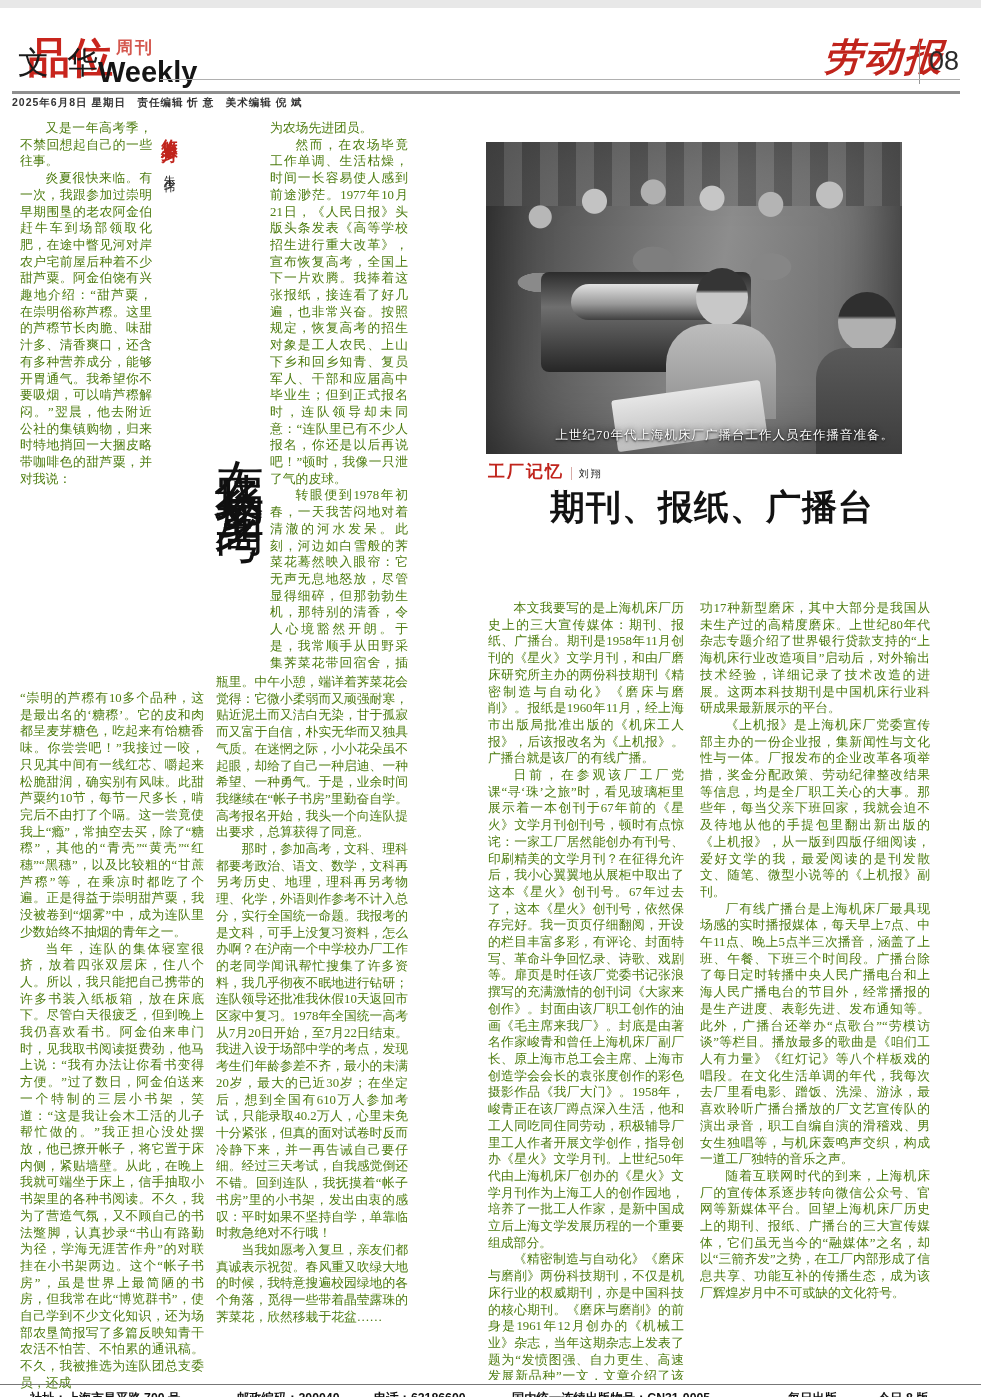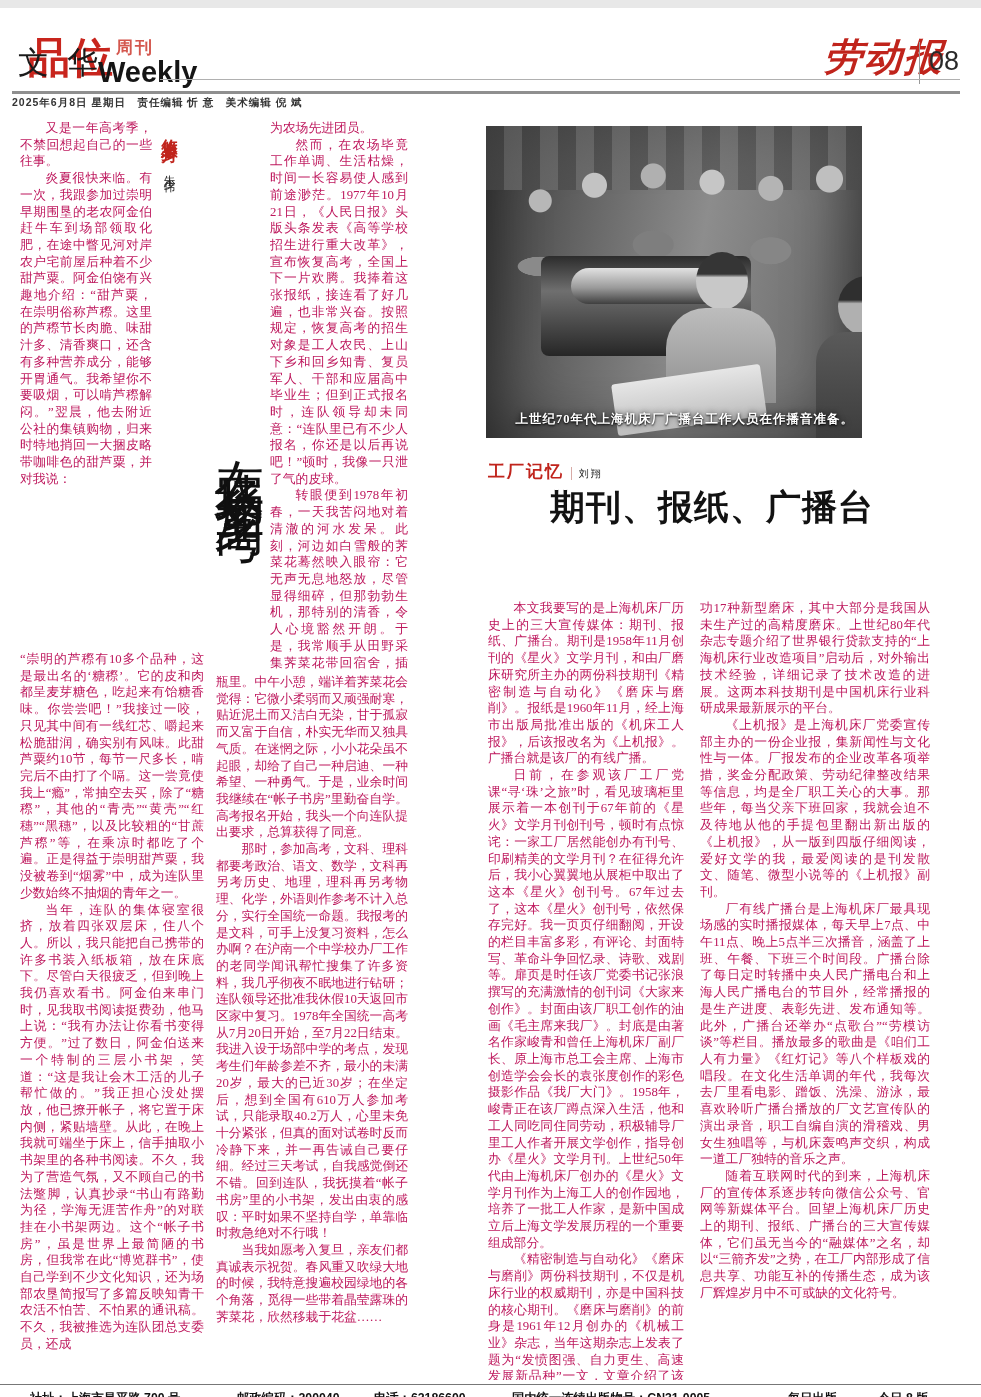"又是一年高考季，不禁回想起自己的一些往事。" .textbox { color: #be185d -> #4d7c0f }
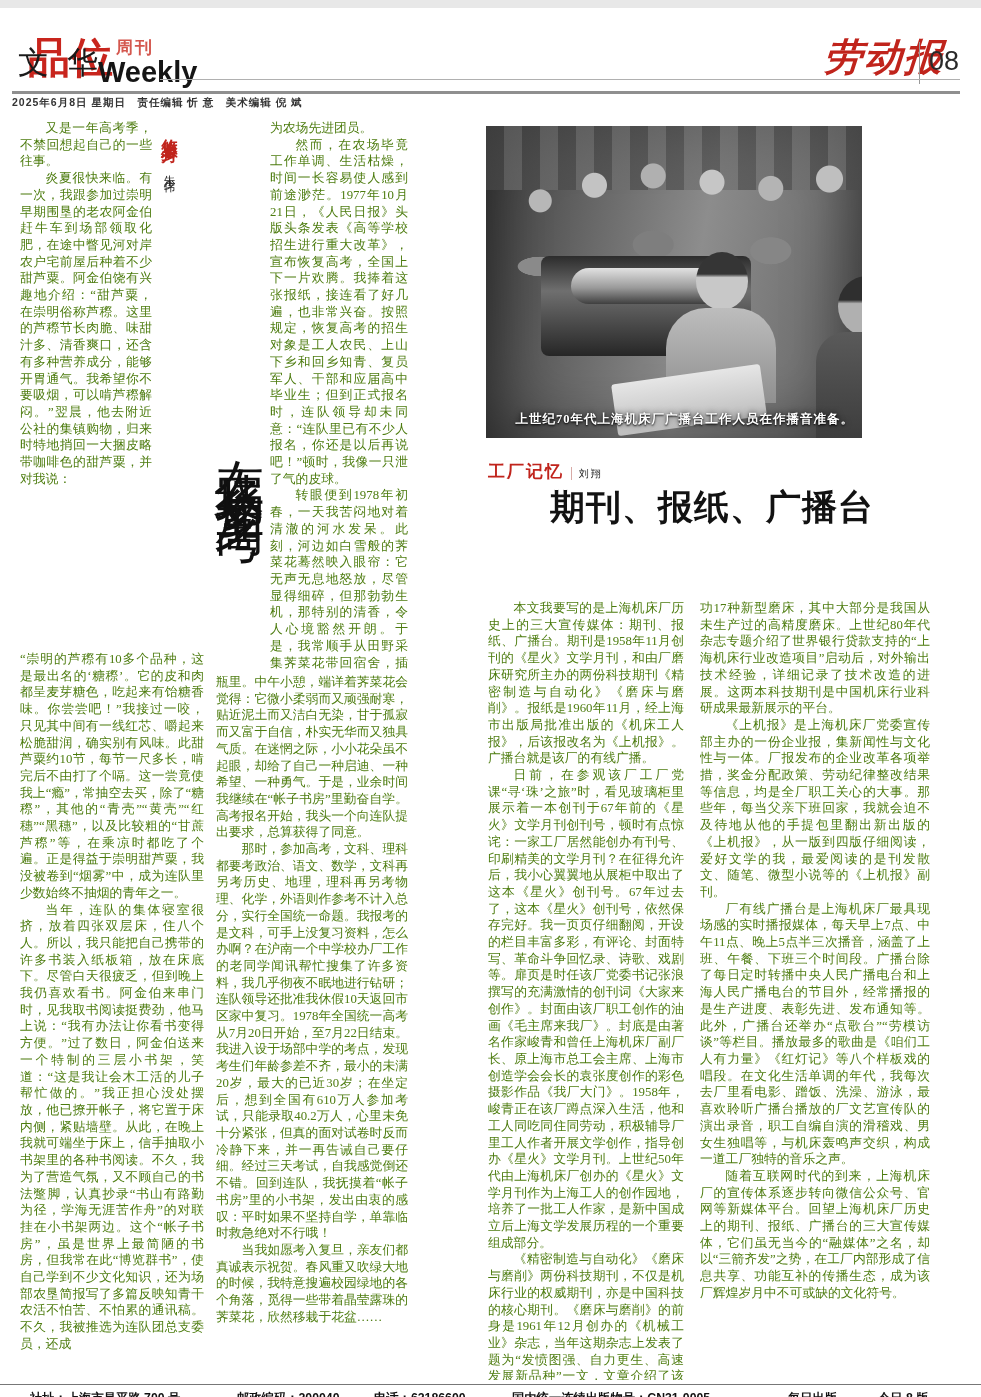"上世纪70年代上海机床厂广播台工作人员在作播音准备。" .photo { font-weight: bold -> none; top: 0 -> 16px; width: 376px -> 416px }
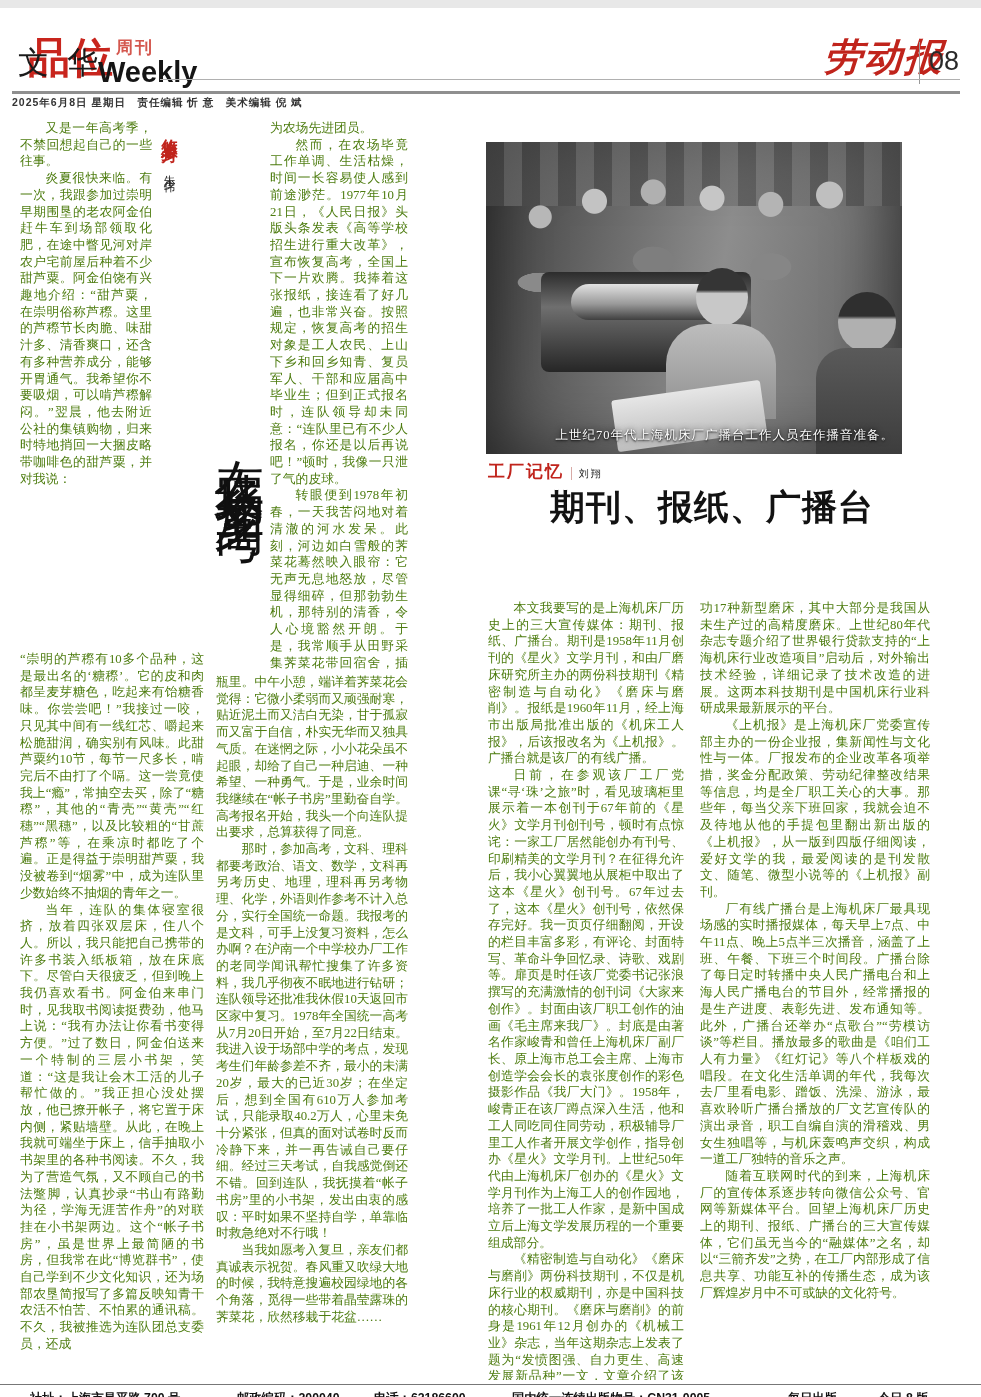"“崇明的芦穄有10多个品种，这是最出名的‘糖穄’。它的皮和肉都呈麦芽糖色，吃起来" .la-wideL { top: 533px -> 572px }
